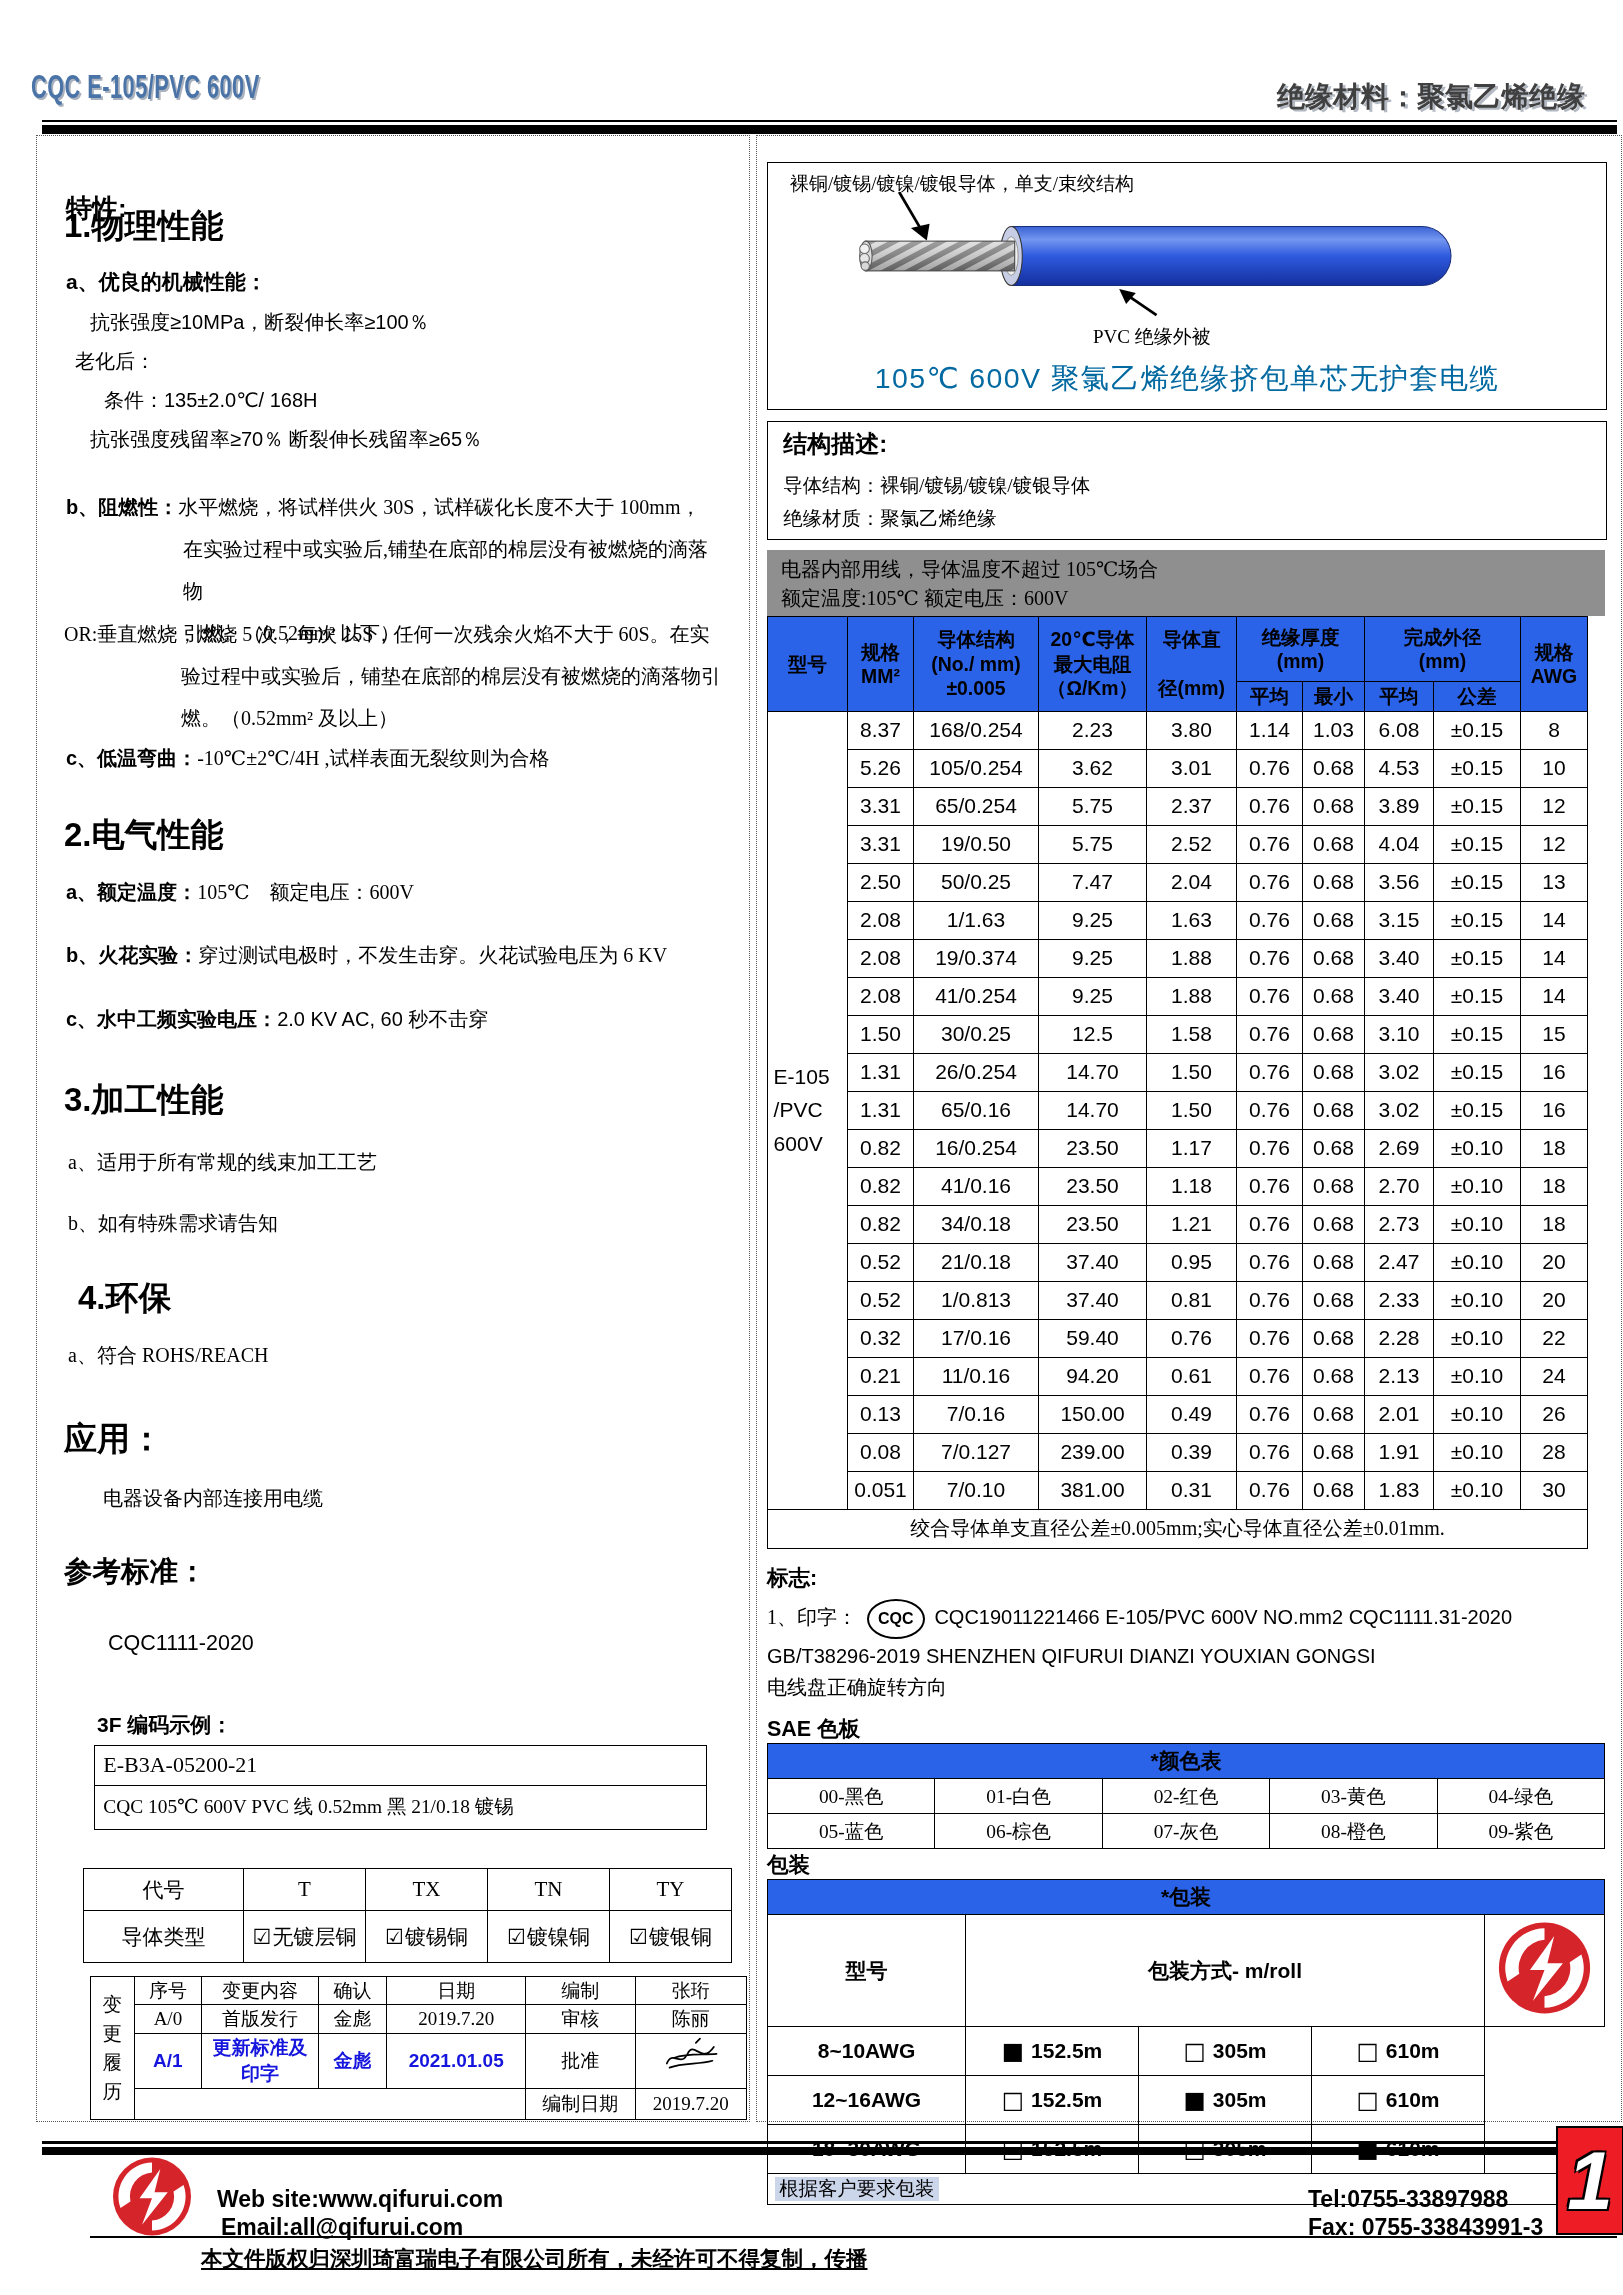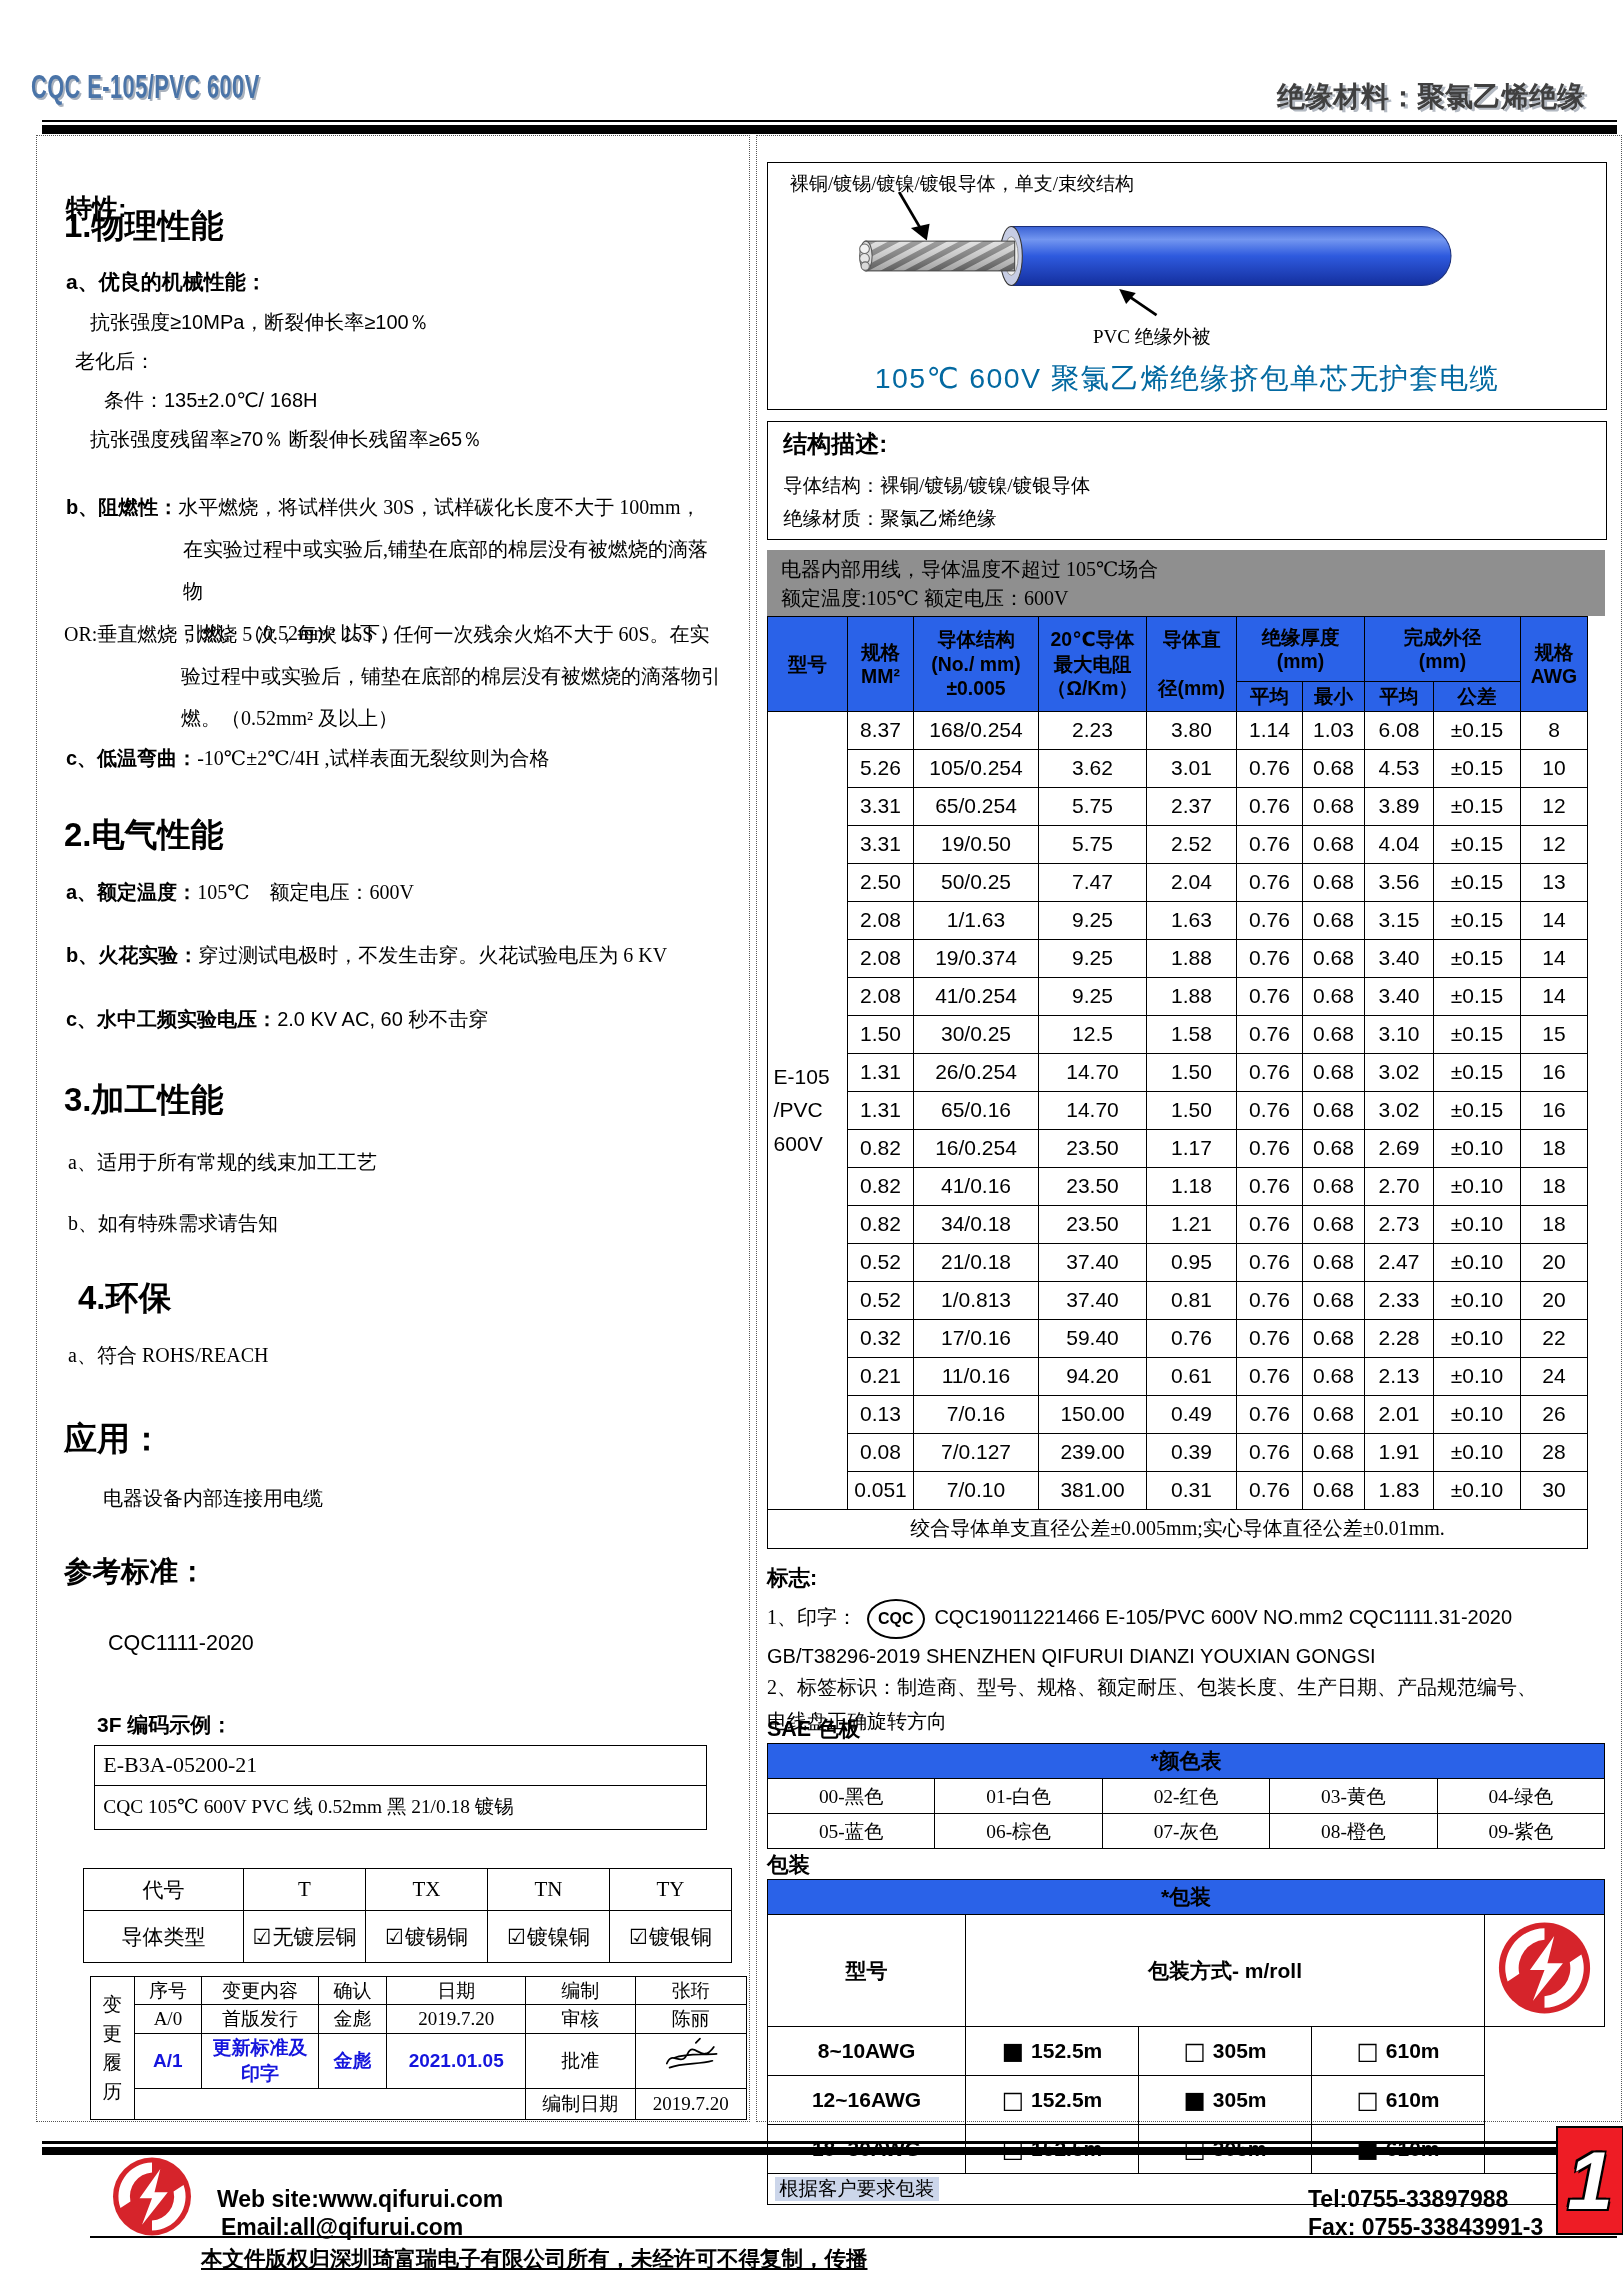"2、标签标识：制造商、型号、规格、额定耐压、包装长度、生产日期、产品规范编号、" div.mark-line { html: <div>2、标签标识：制造商、型号、规格、额定耐压、包装长度、生产日期、产品规范编号、</div> -> none }
